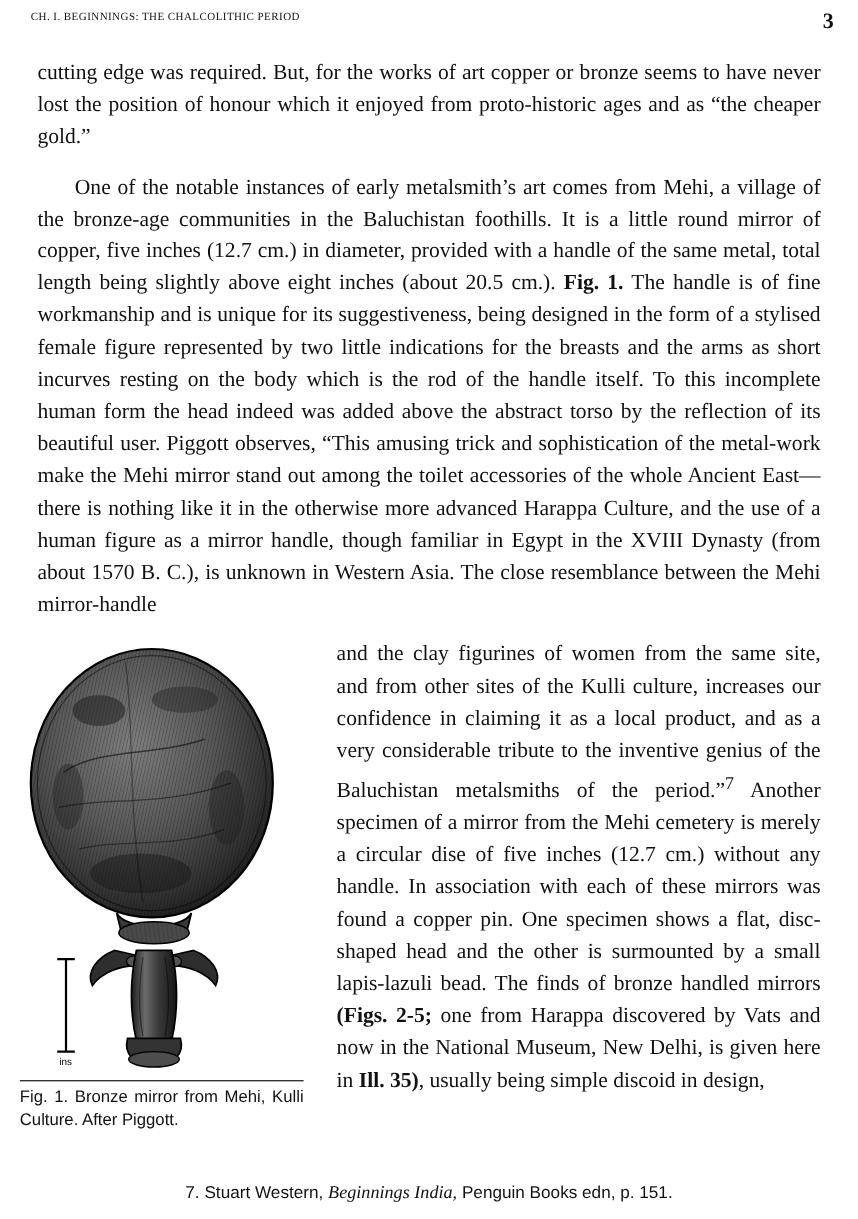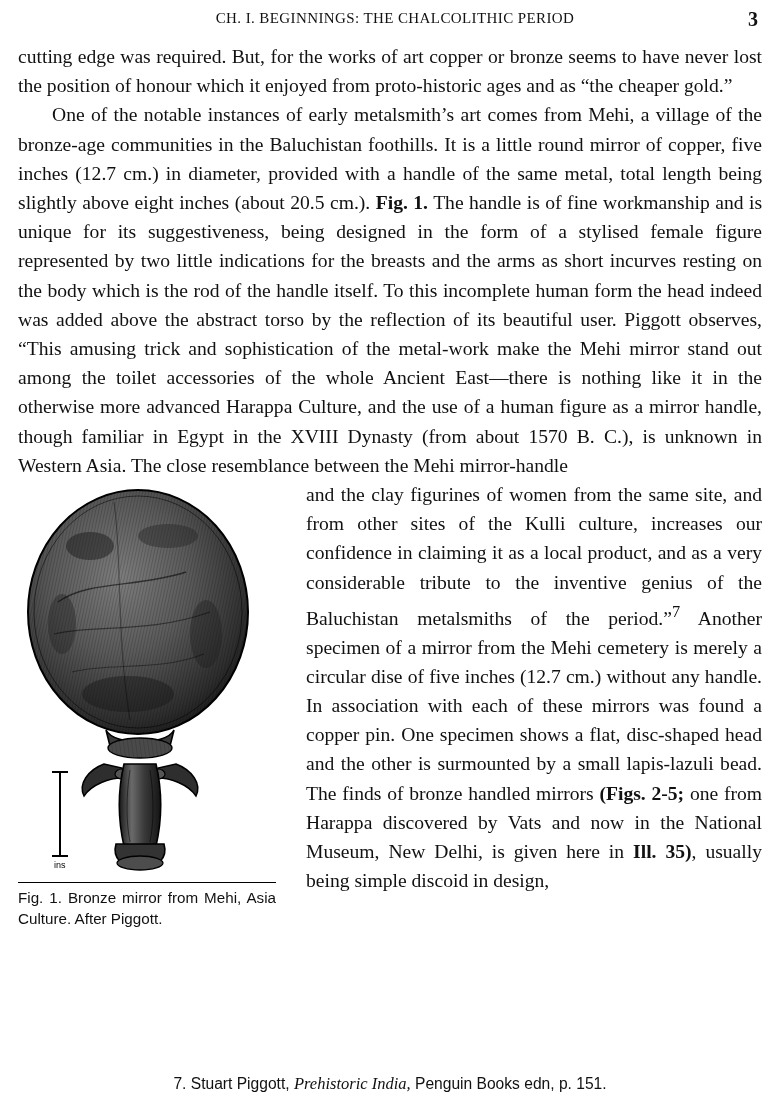"CH. I. BEGINNINGS: THE CHALCOLITHIC" .runhead-title { font-size: 15px -> 10px; text-align: center -> left }
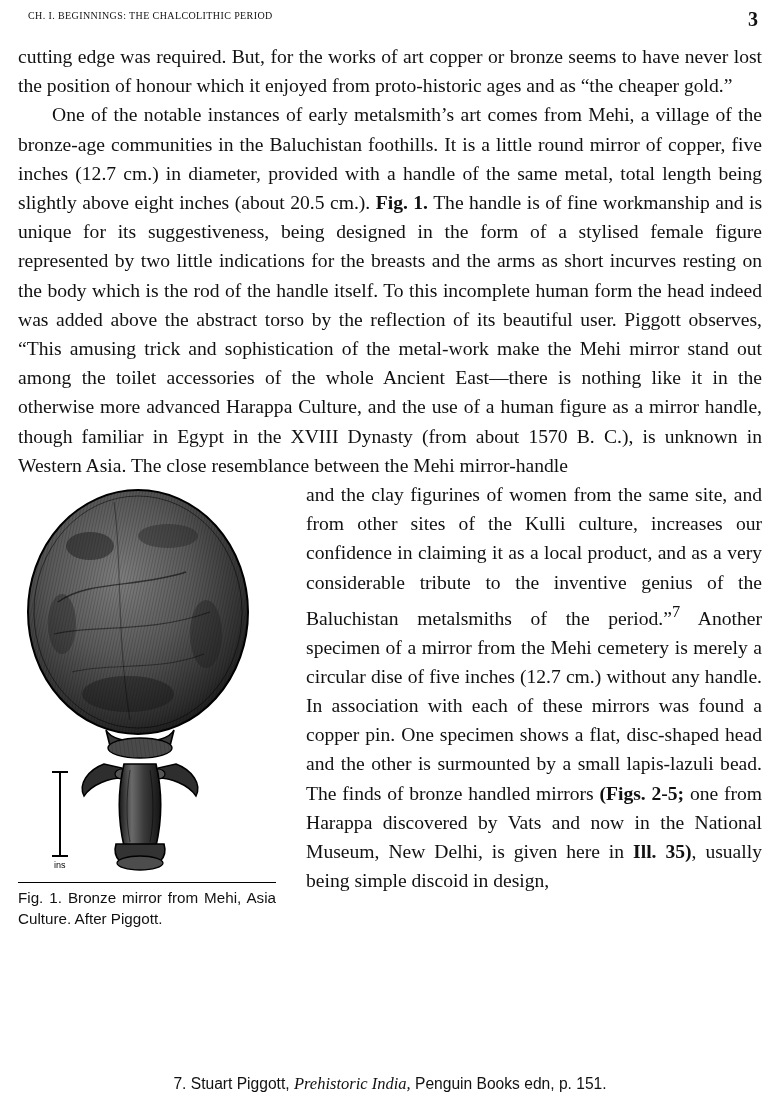"cutting edge was required. But," .body-text p { margin: 0 -> 16px }
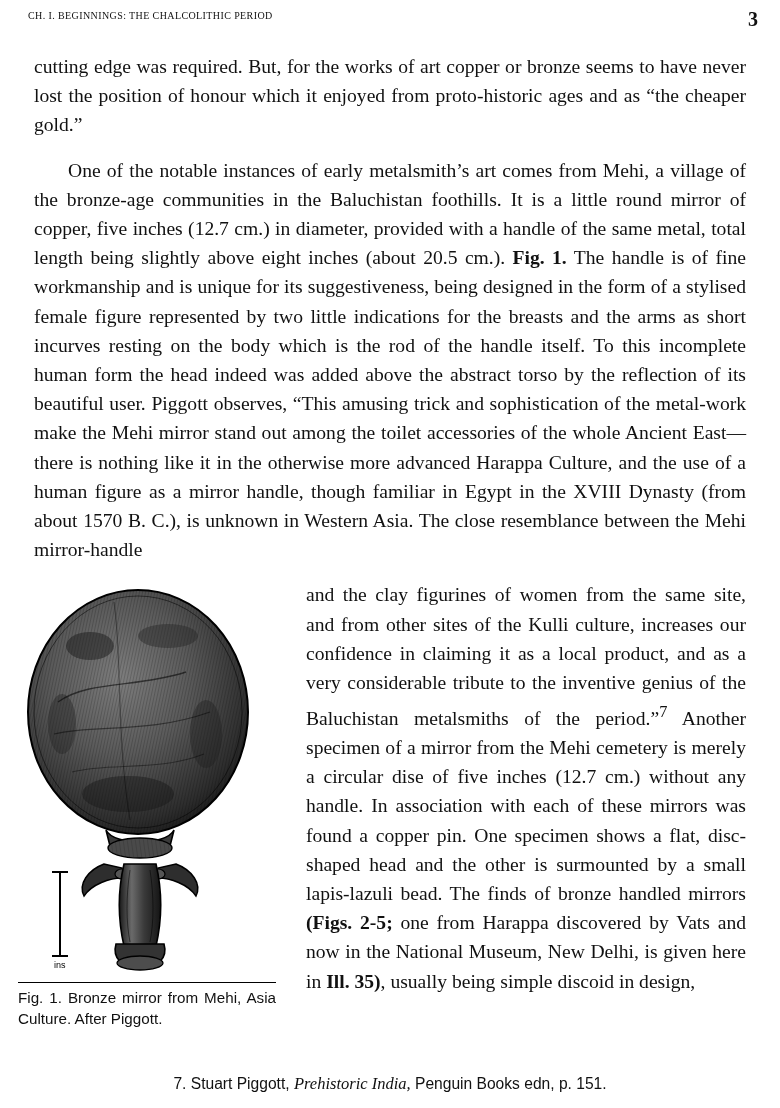"Bronze mirror from Mehi, Asia" span { text: Asia -> Kulli }
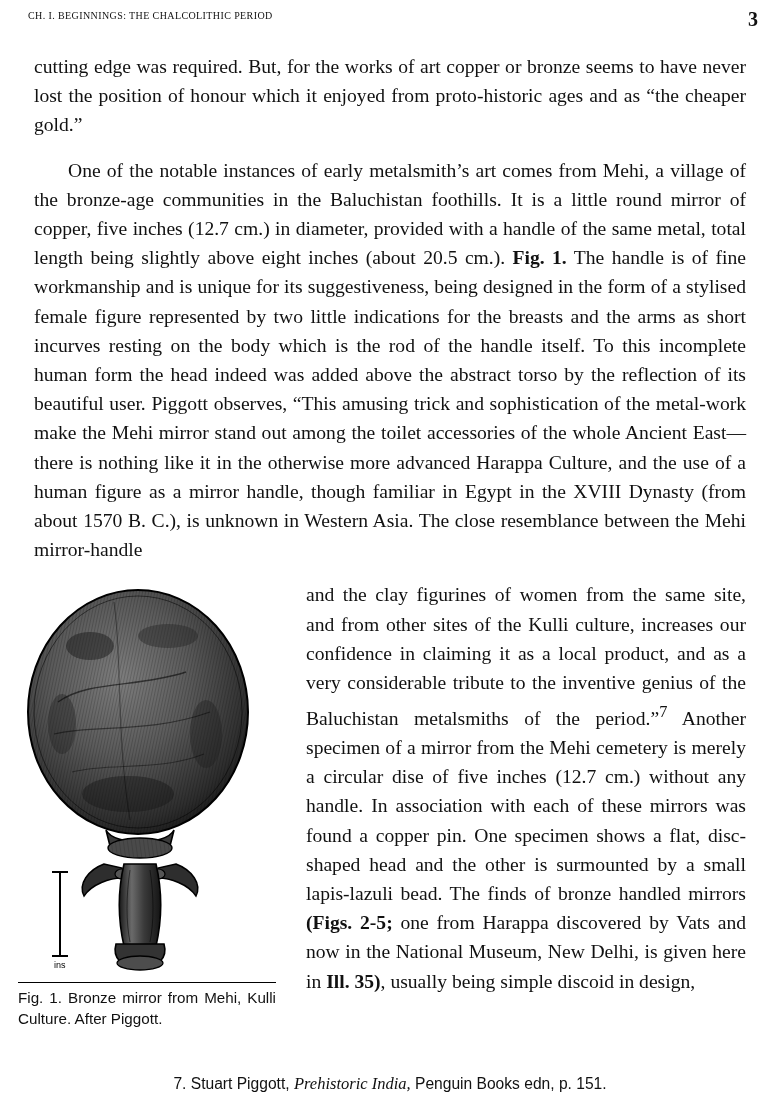"Stuart Piggott," span { text: Piggott -> Western }
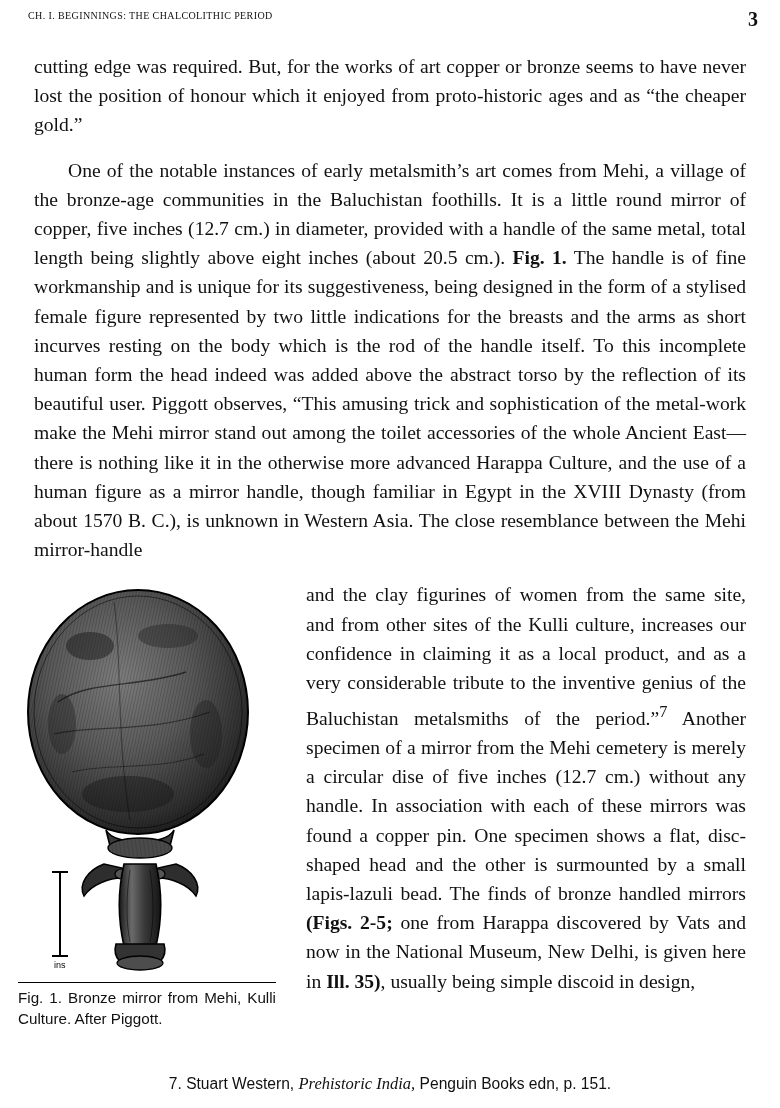"Prehistoric India," i { text: Prehistoric -> Beginnings }
